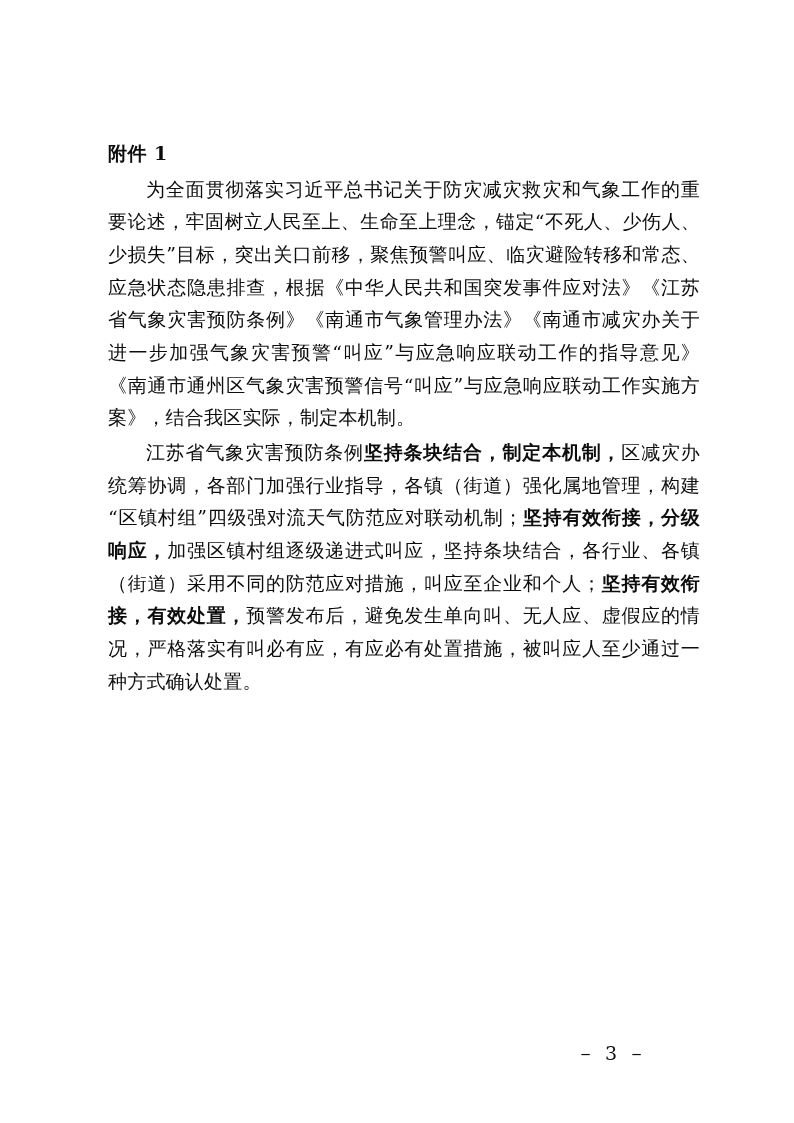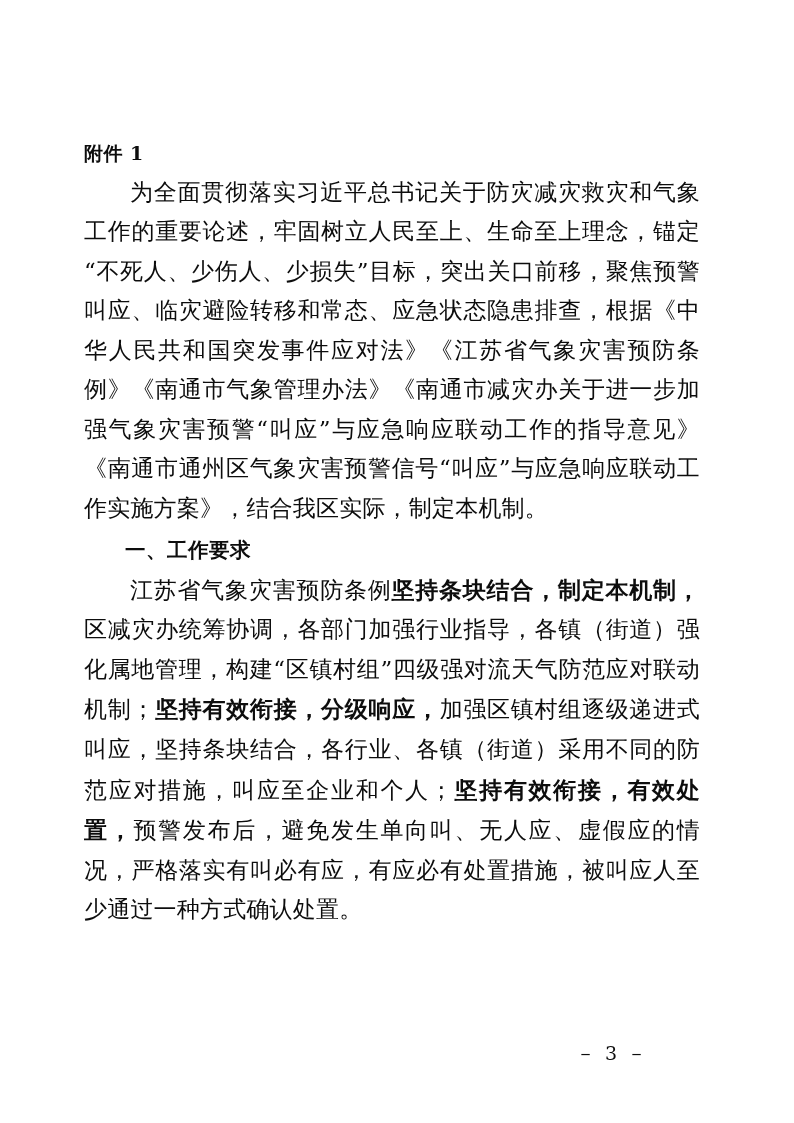"附件 1" .page { padding: 140px 94px 60px 84px -> 140px 94px 60px 108px }
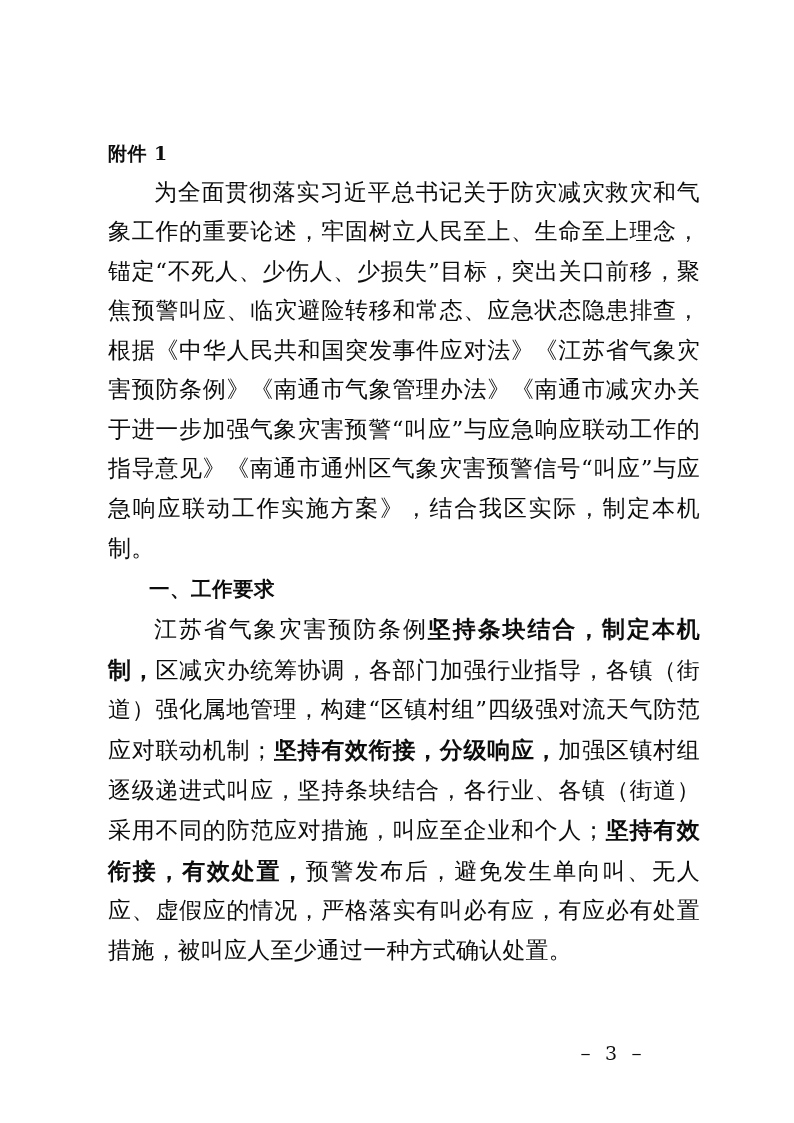"为全面贯彻落实习近平总书记关于防灾减灾救灾和气象工作的重要论述，牢固树立人民至上" p.body-text { font-size: 23px -> 19px }
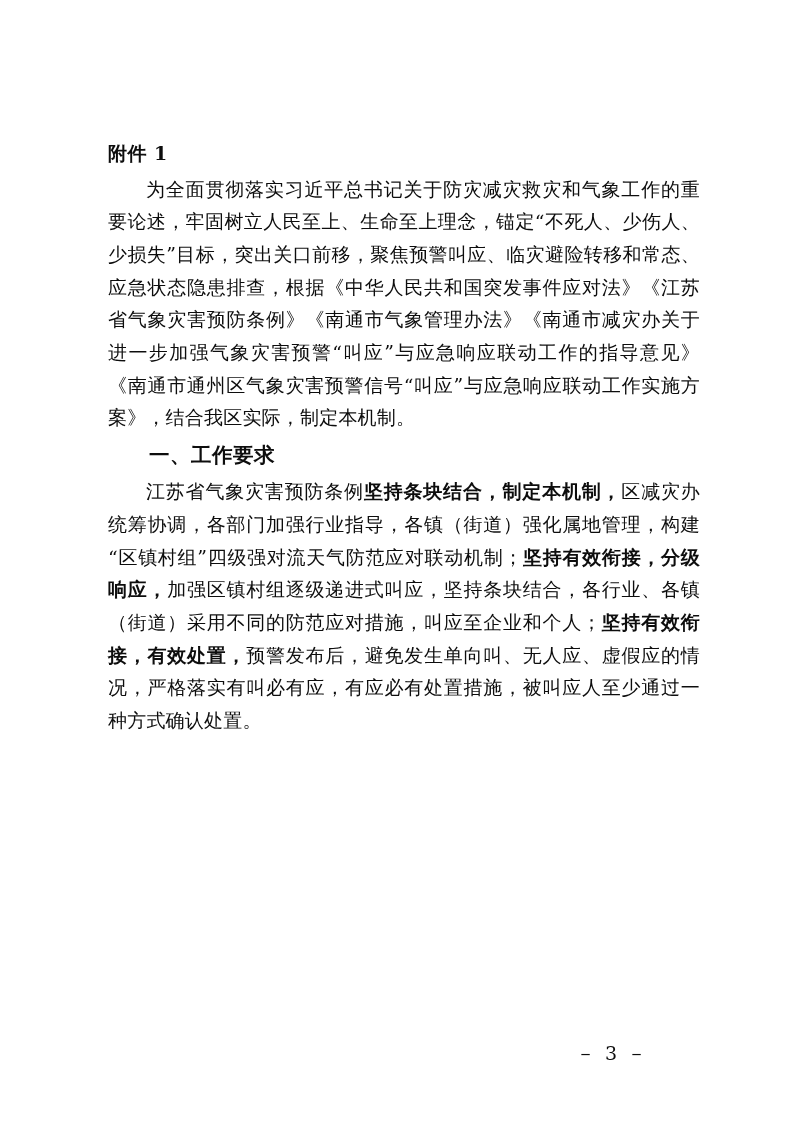"一、工作要求" div.section-heading { html: <div>一、工作要求</div> -> none }
